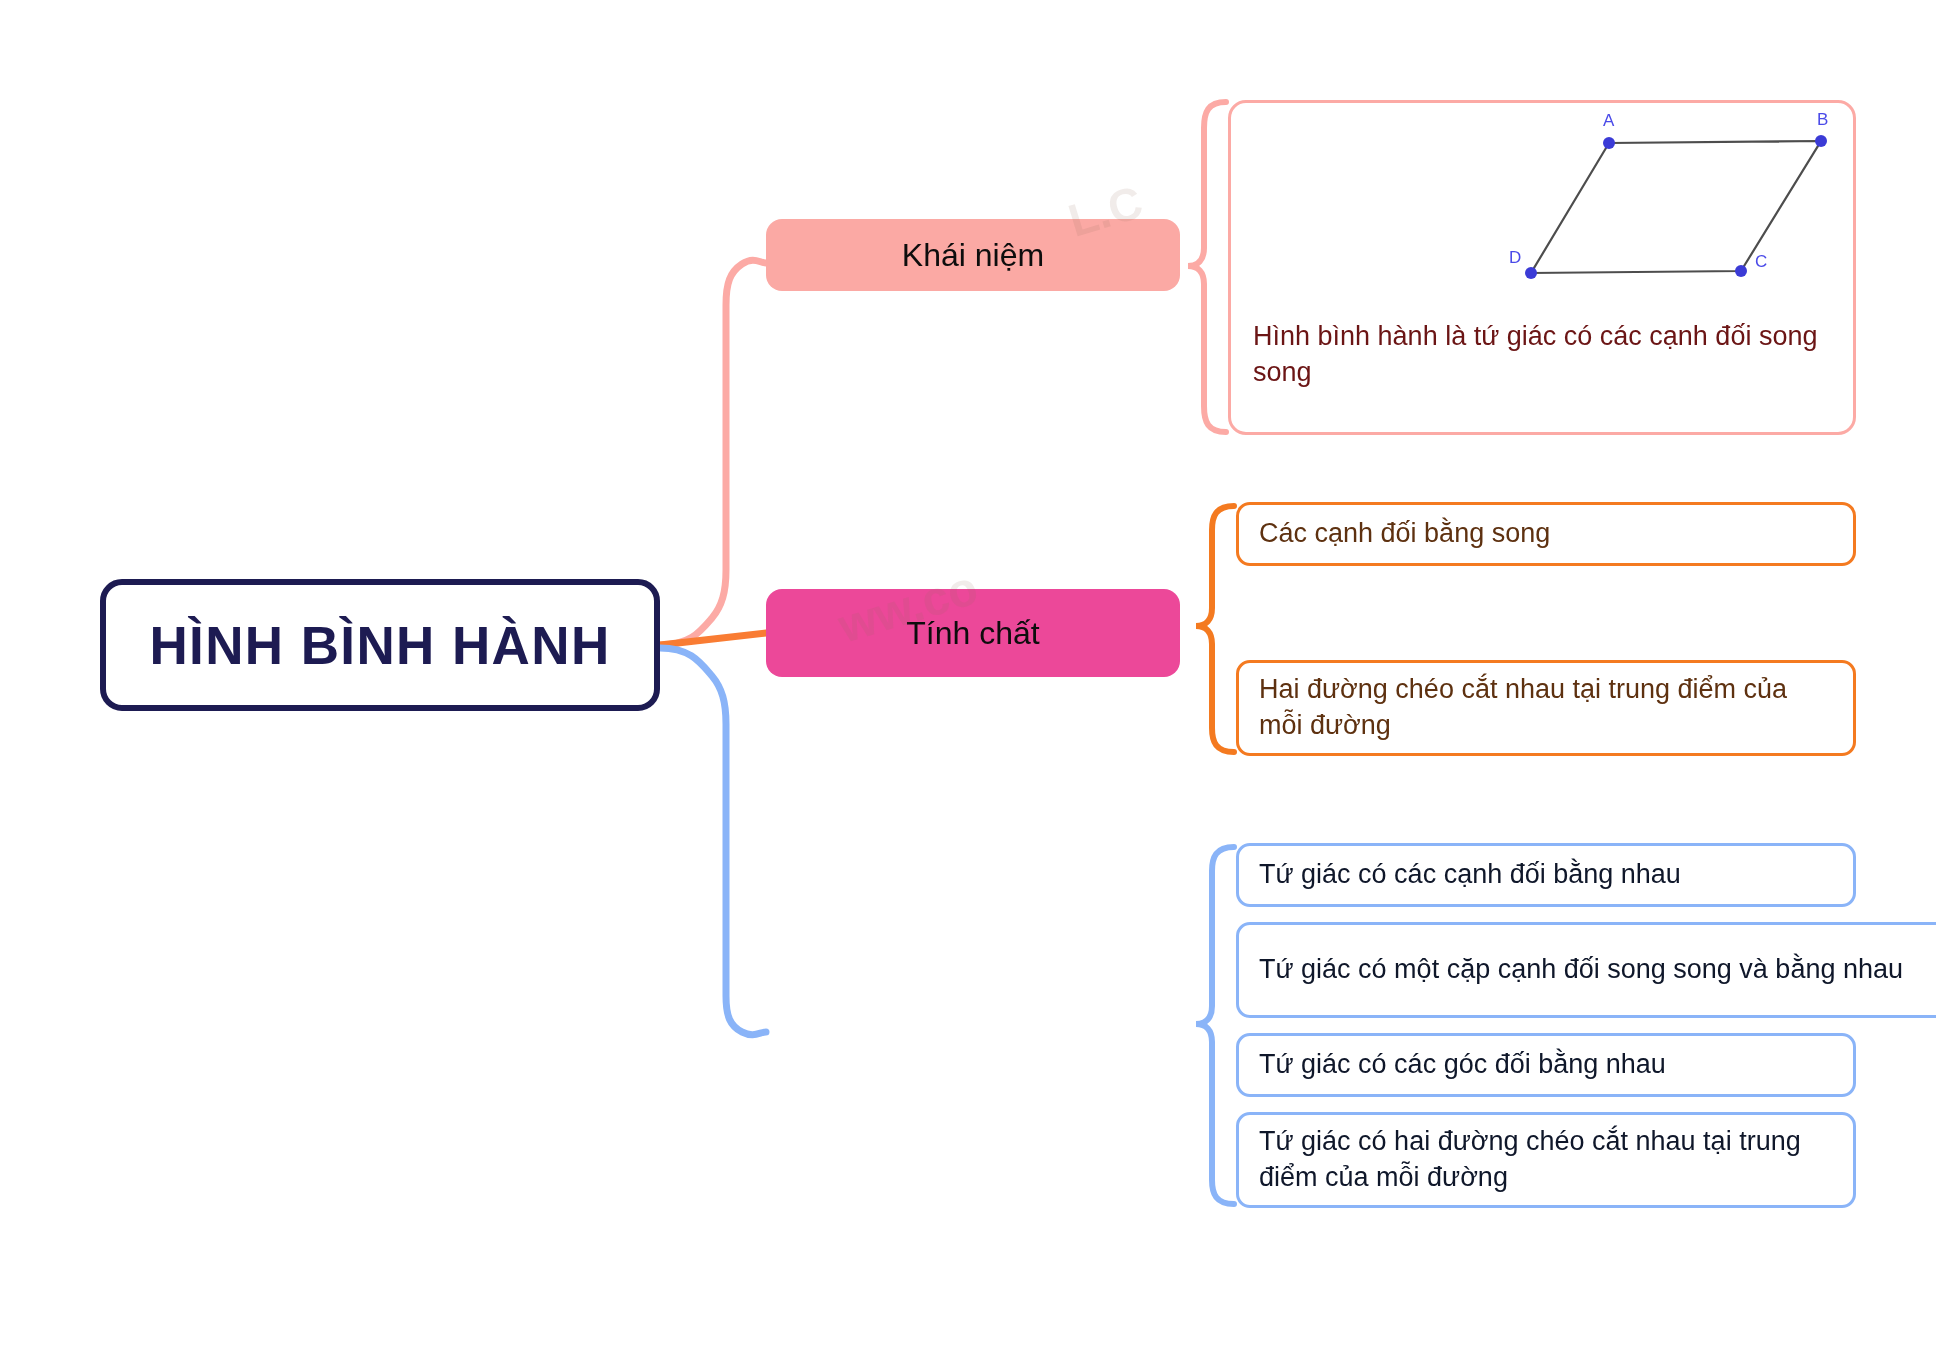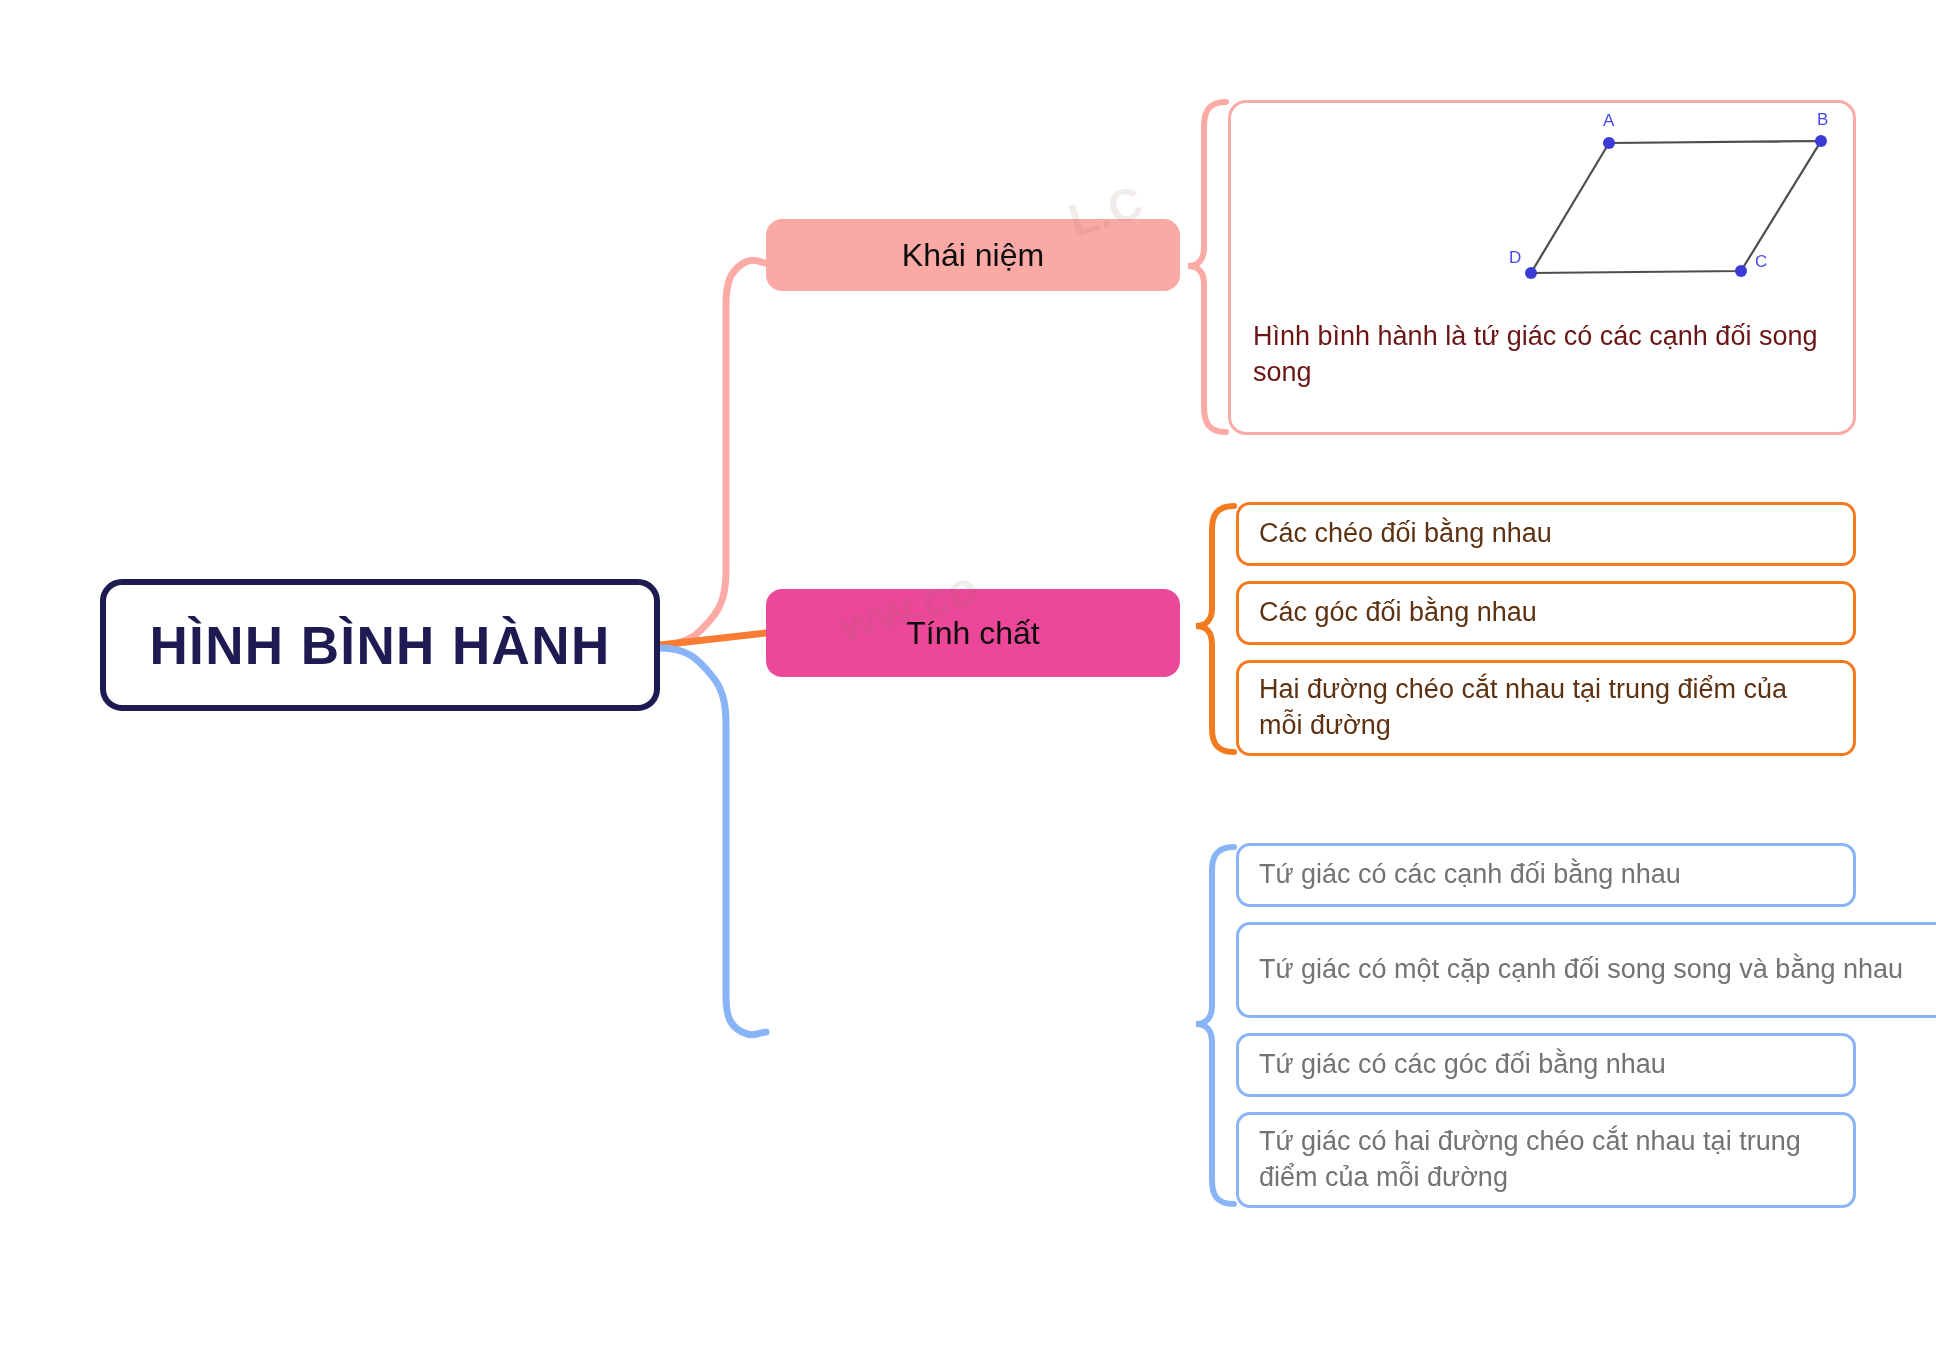"Các chéo đối bằng nhau" span.leaf-text { text: chéo đối bằng nhau -> cạnh đối bằng song }
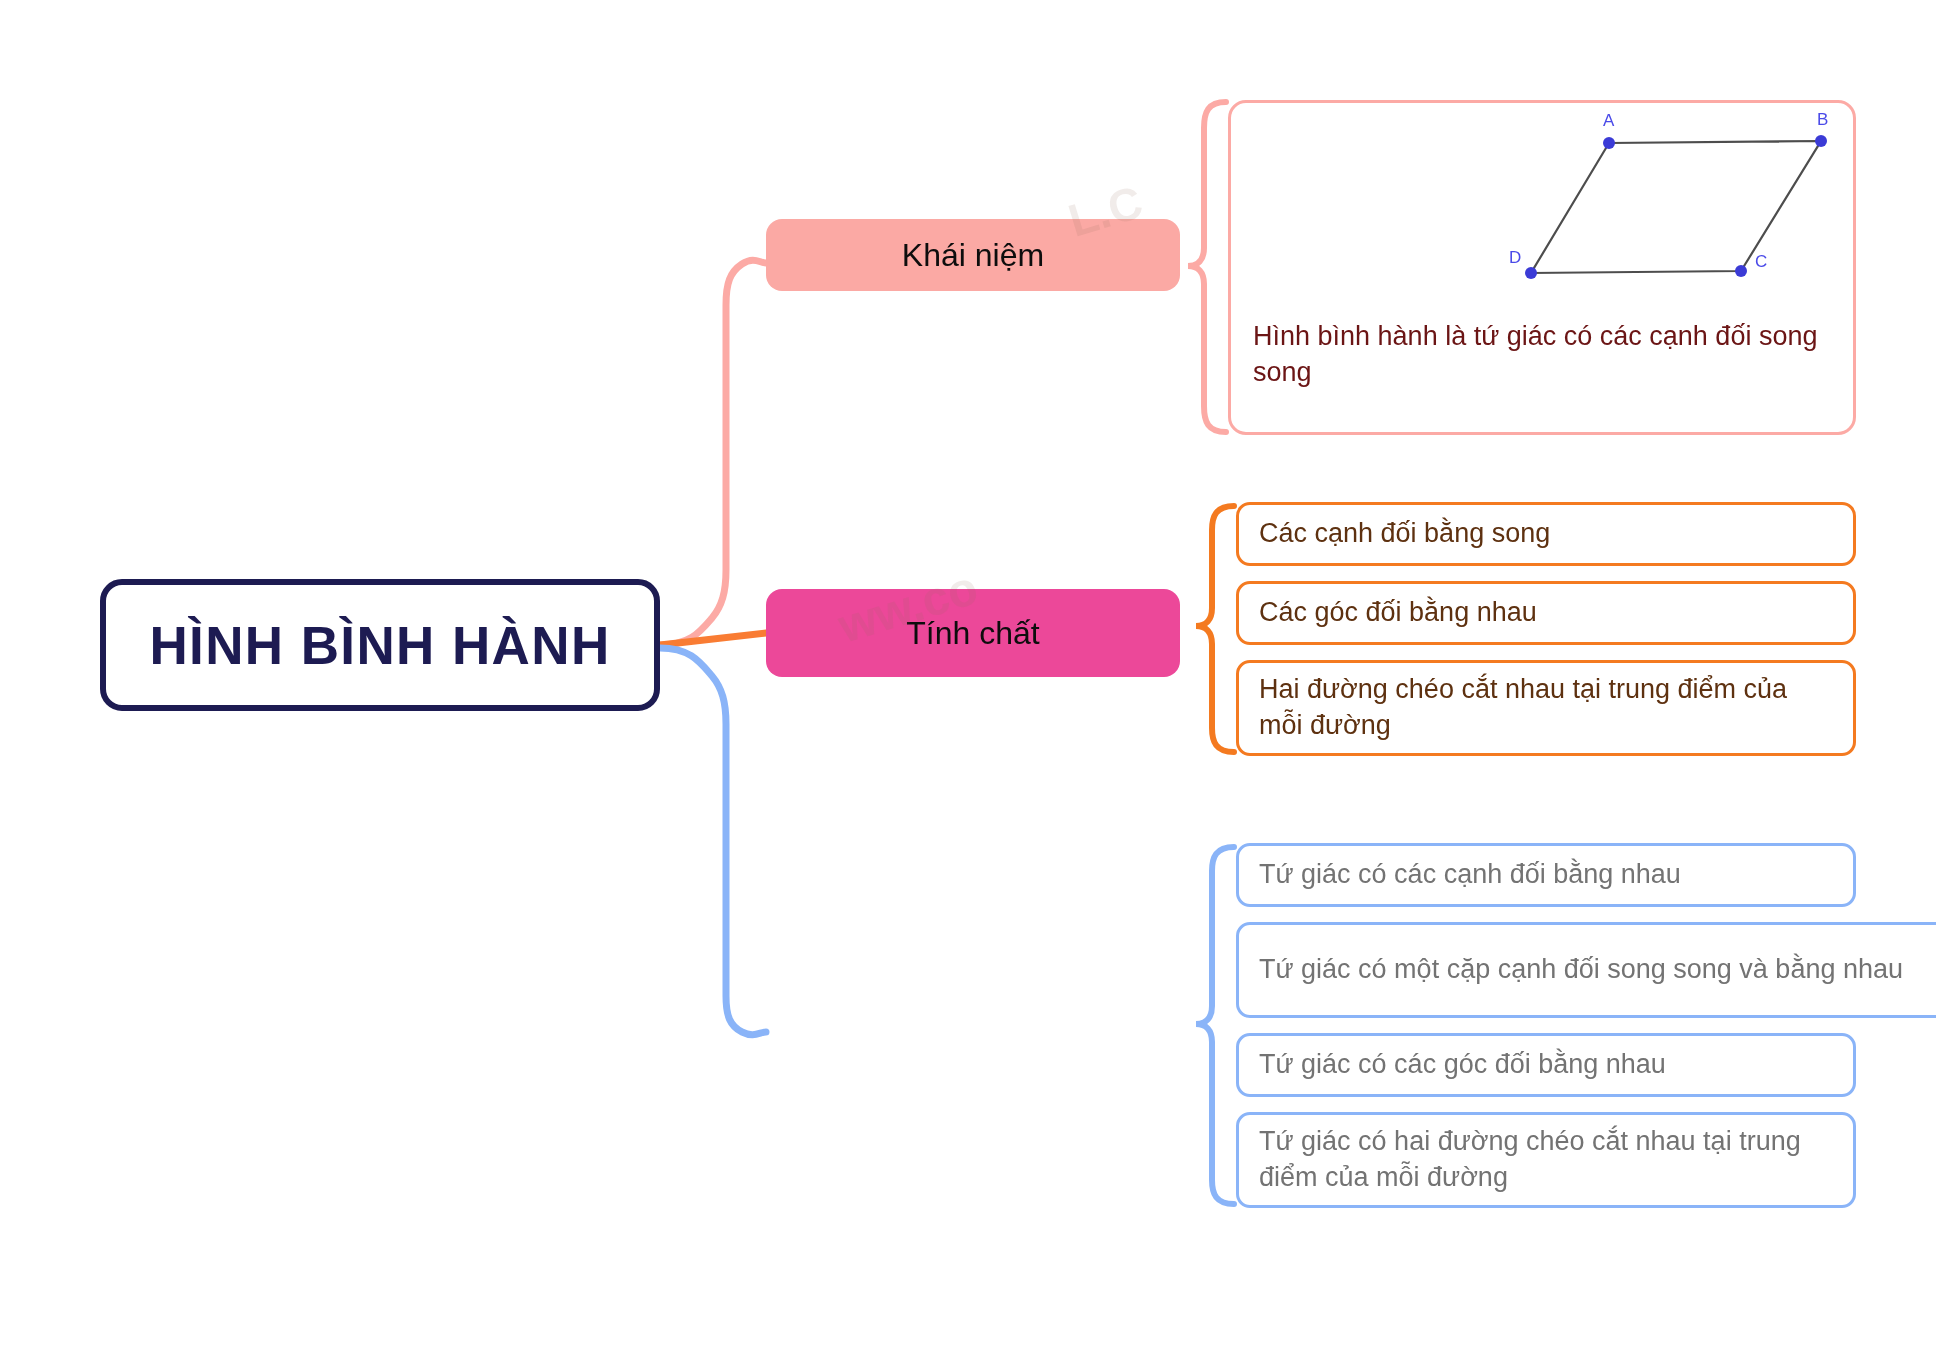"Các góc đối bằng nhau" div.leaf-box { html: <div> <span>Các góc đối bằng nhau</span> </div> -> none }
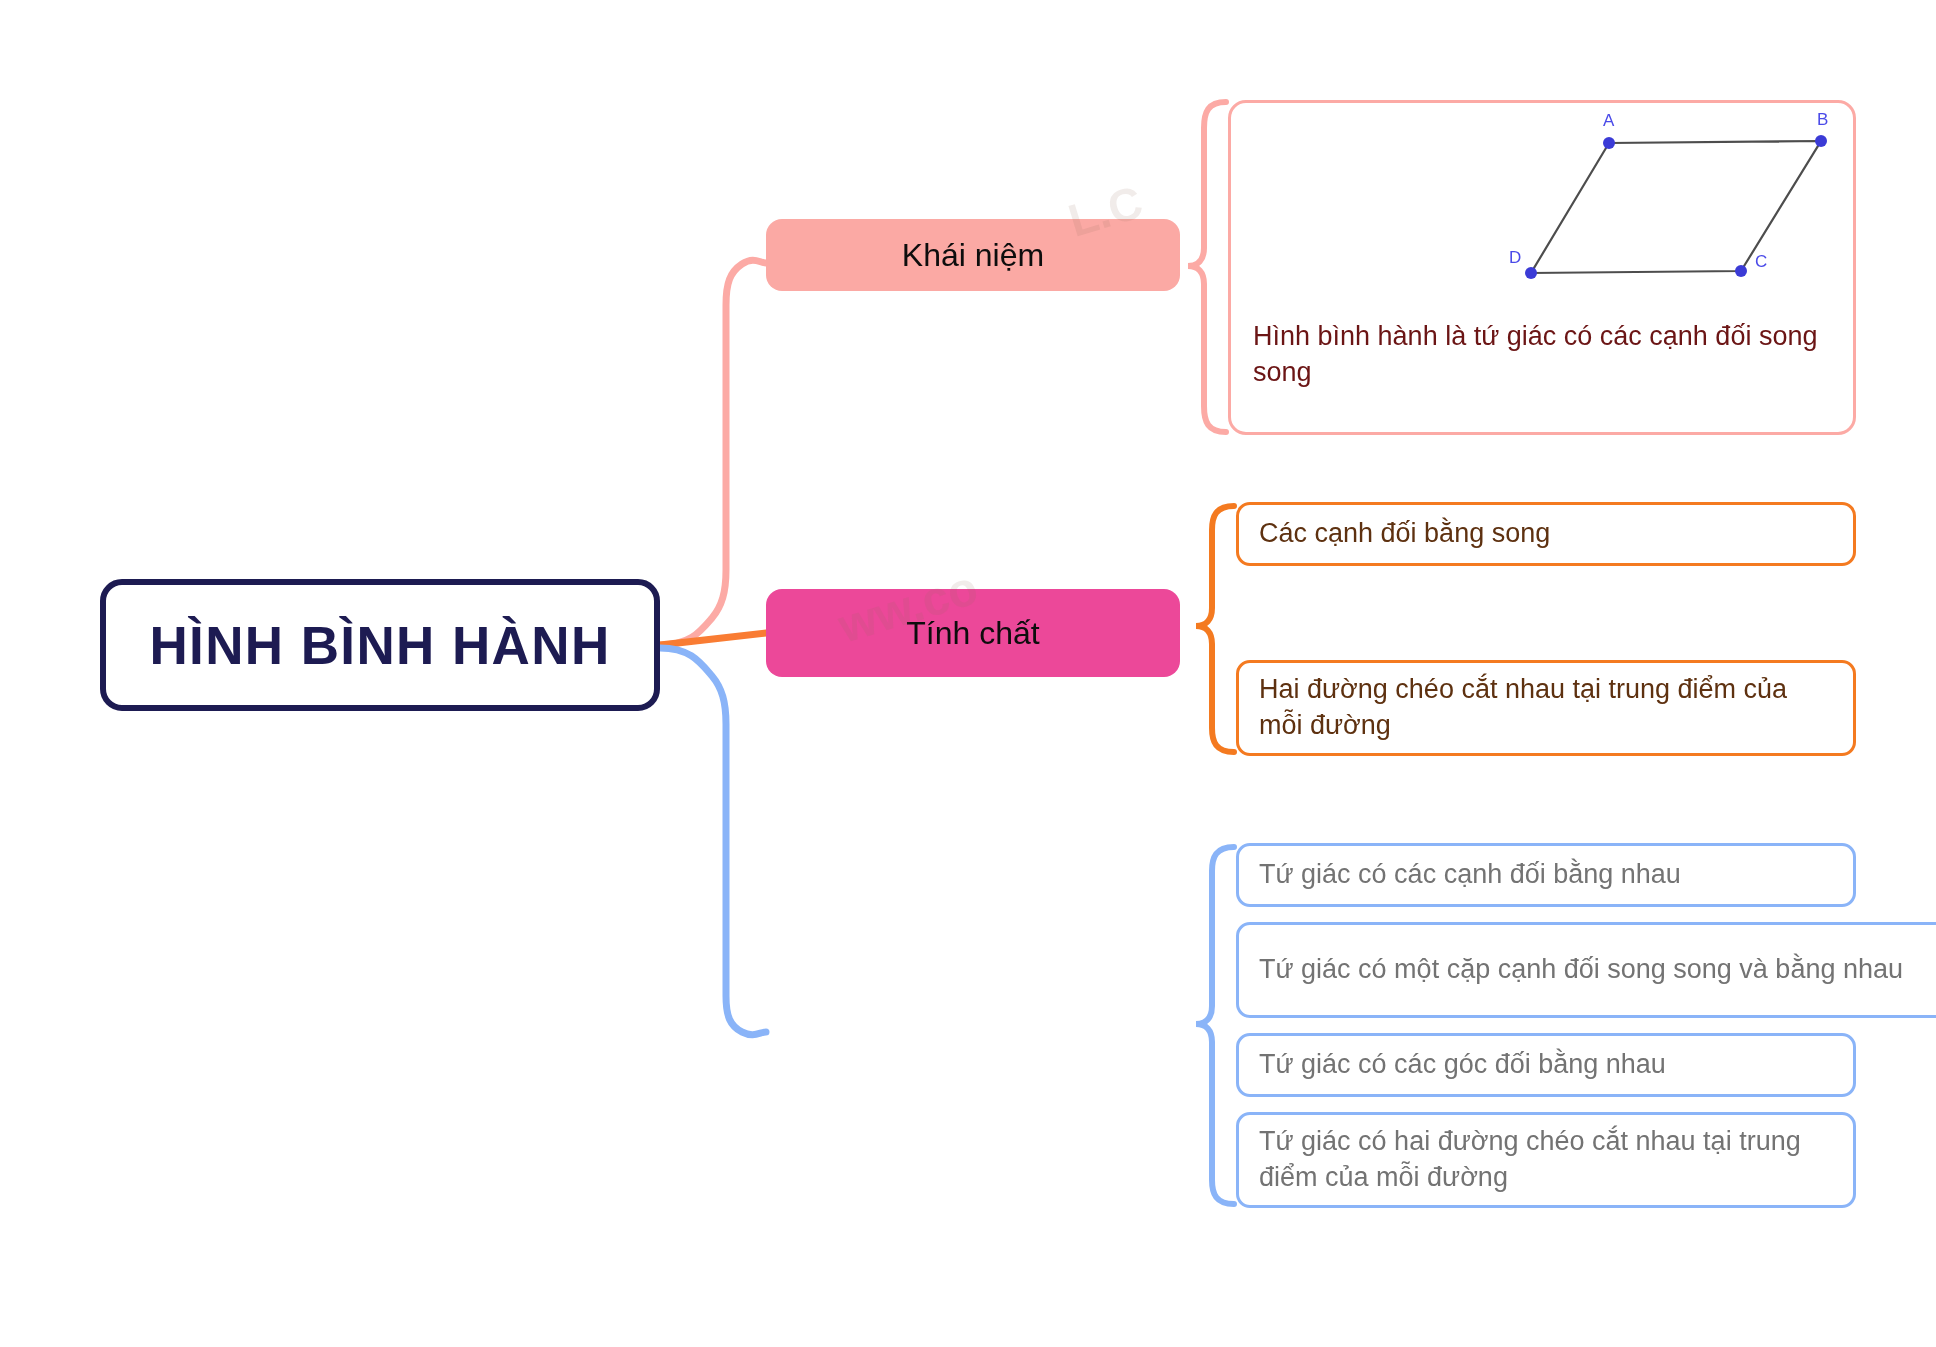"Tứ giác có các cạnh" .leaf-blue .leaf-text { color: #737373 -> #0f172a }
